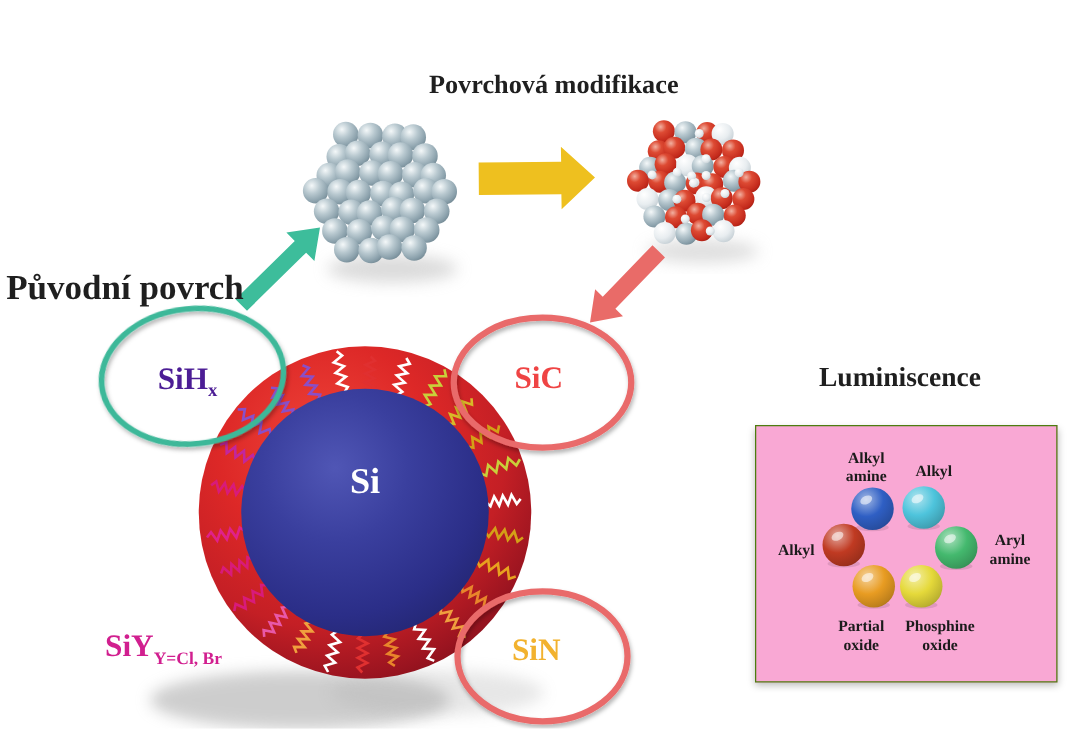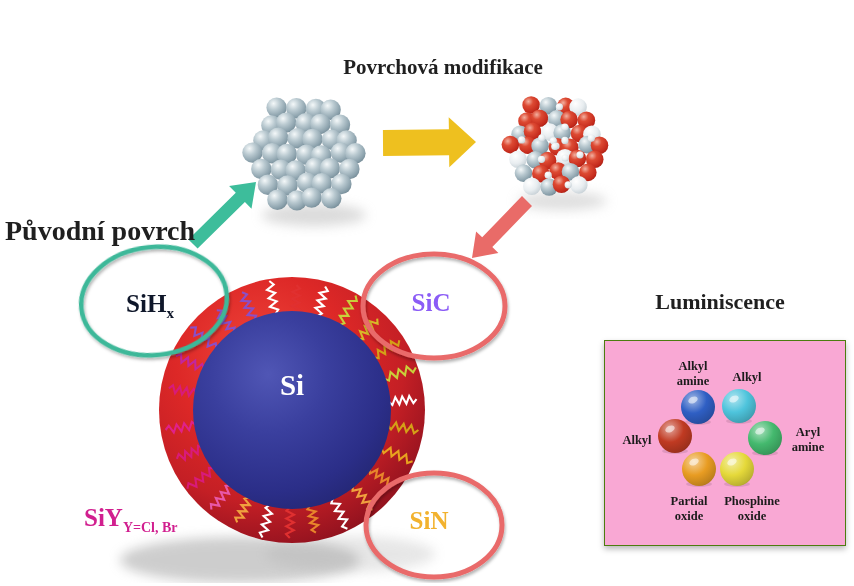"SiHx" .sihx { color: #0f172a -> #4c1d95 }
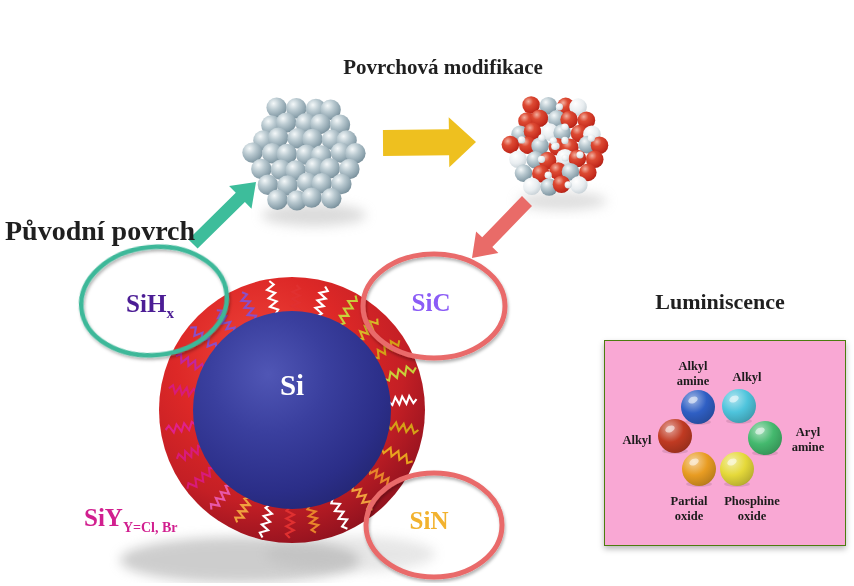"SiC" .sic { color: #8b5cf6 -> #ef4444 }
